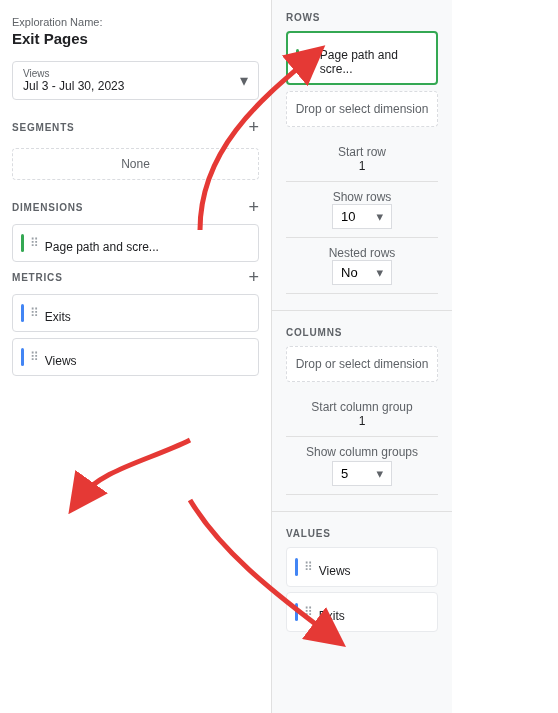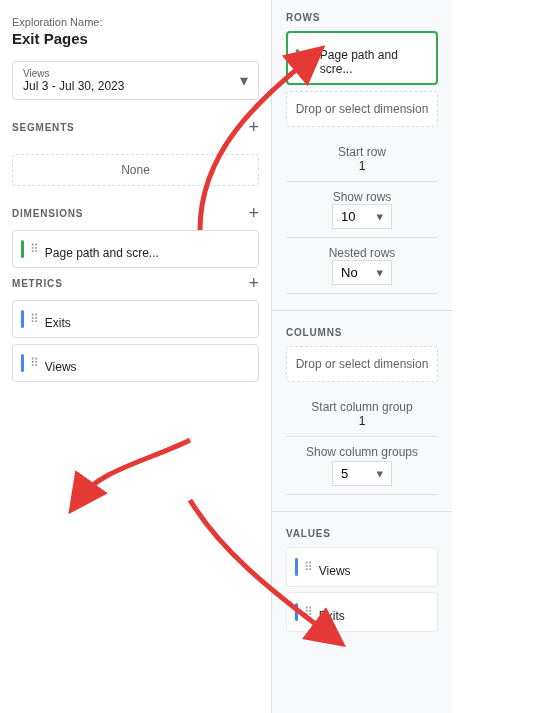"SEGMENTS" .section-gap { margin-bottom: 18px -> 12px }
